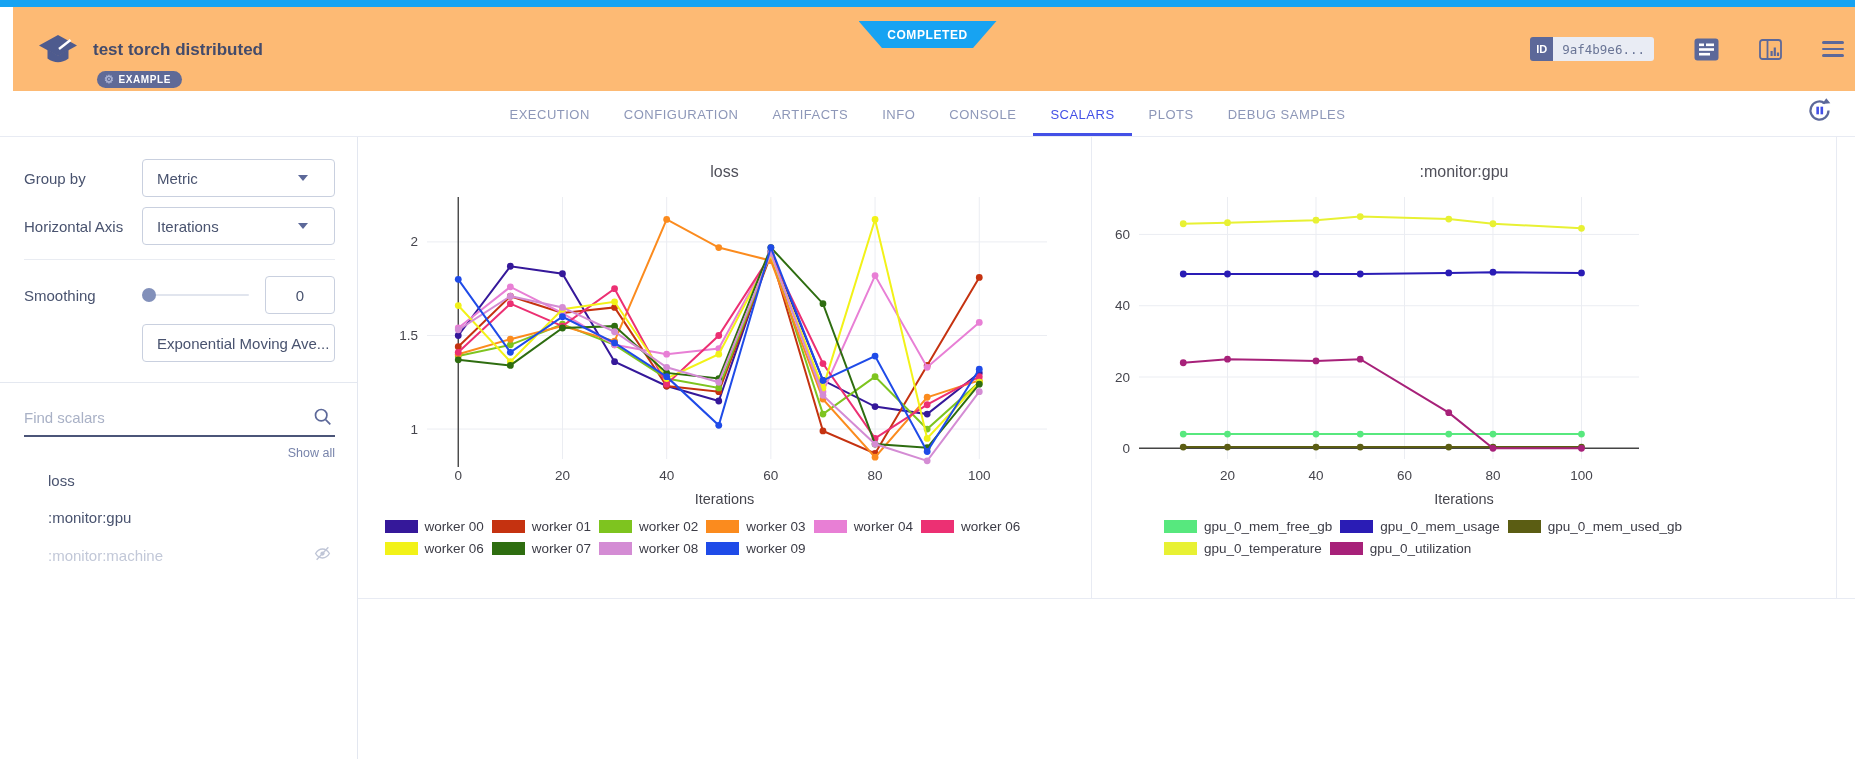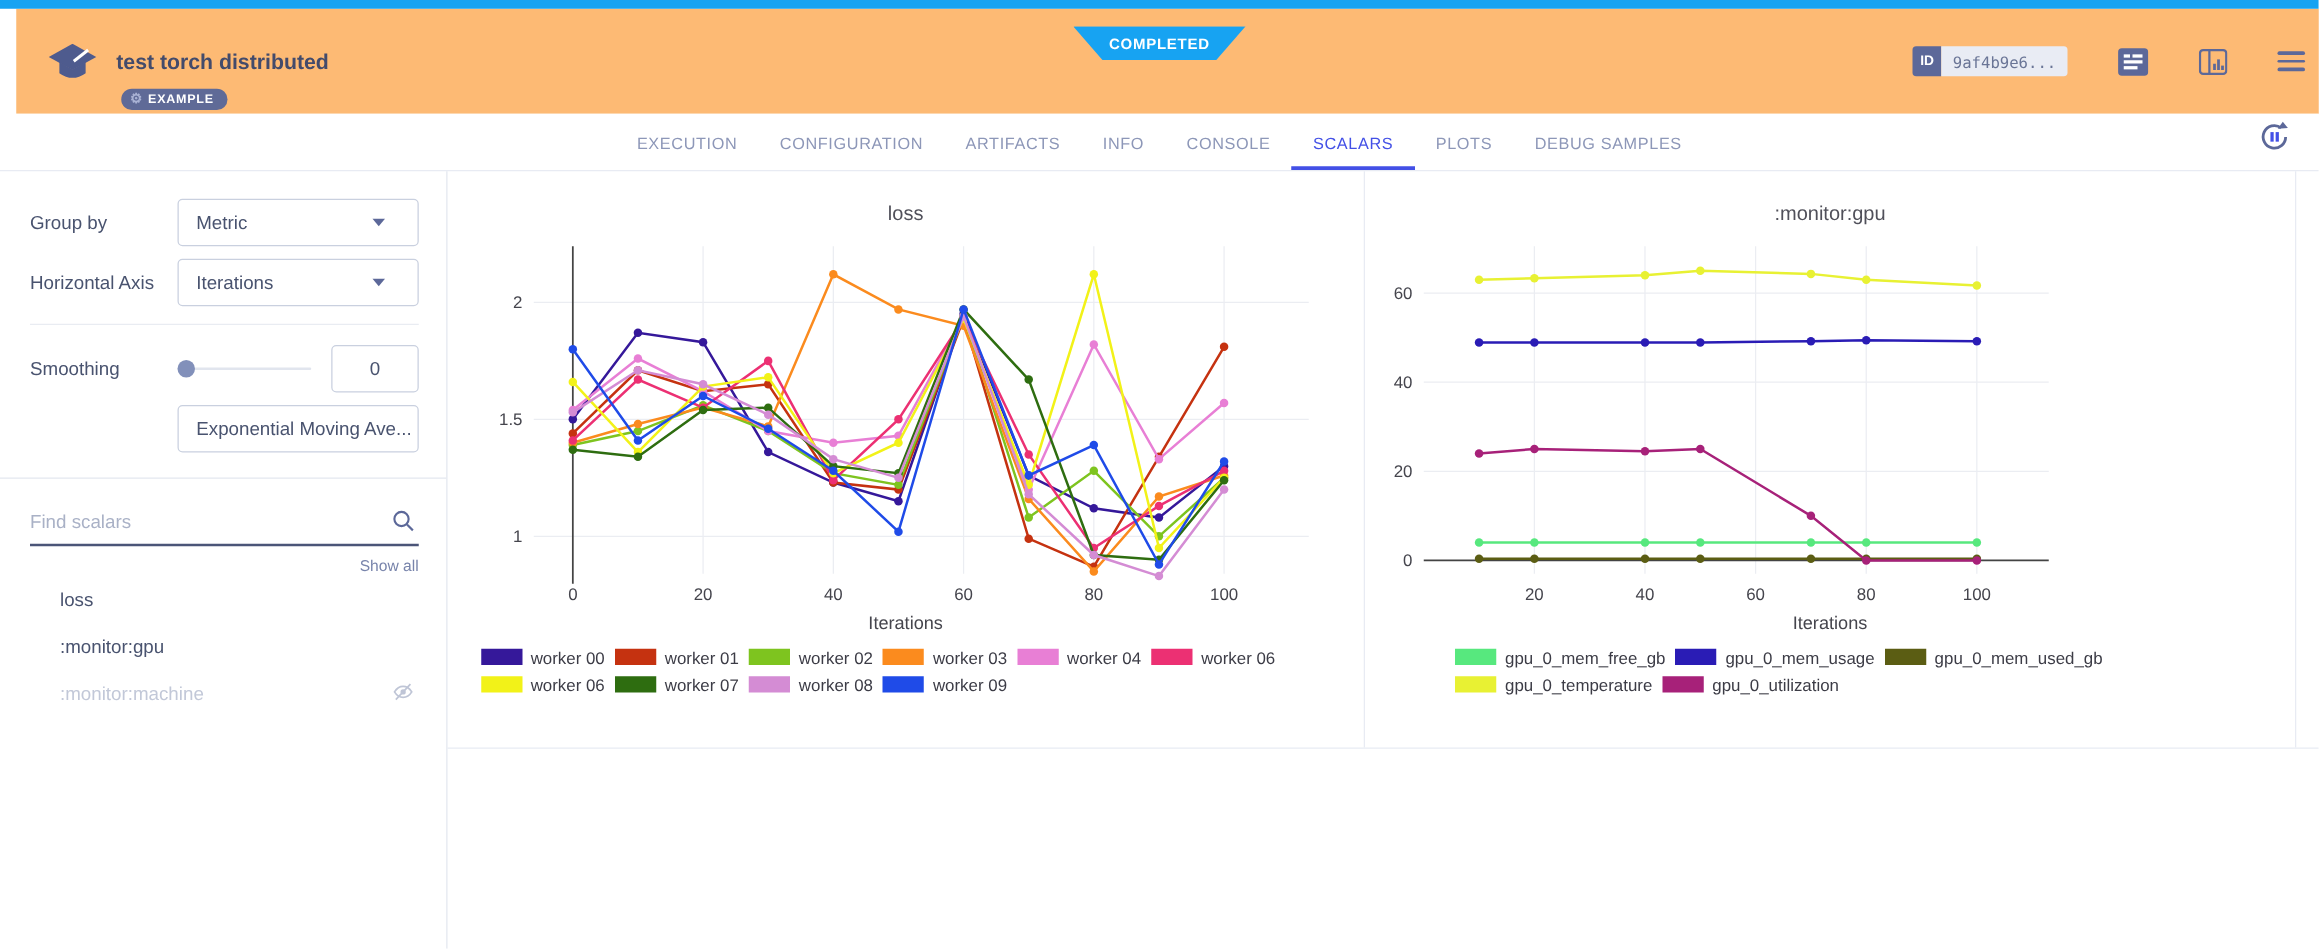"worker 00" .legend-item { align-items: flex-start -> center }
